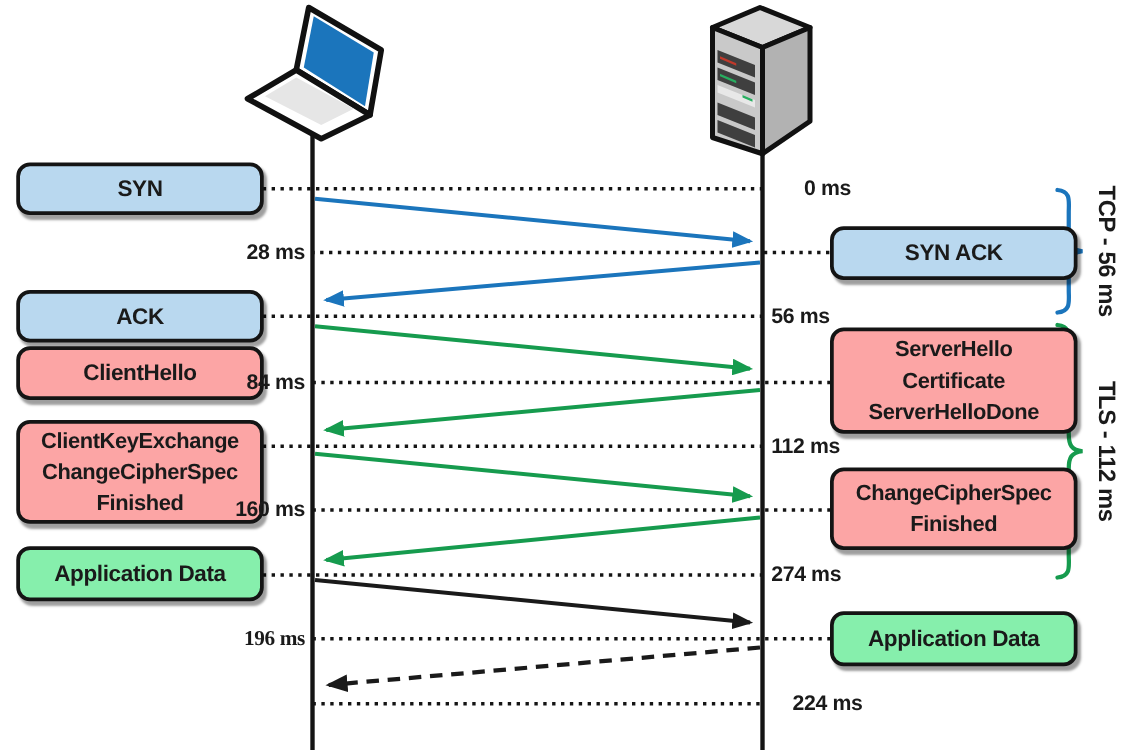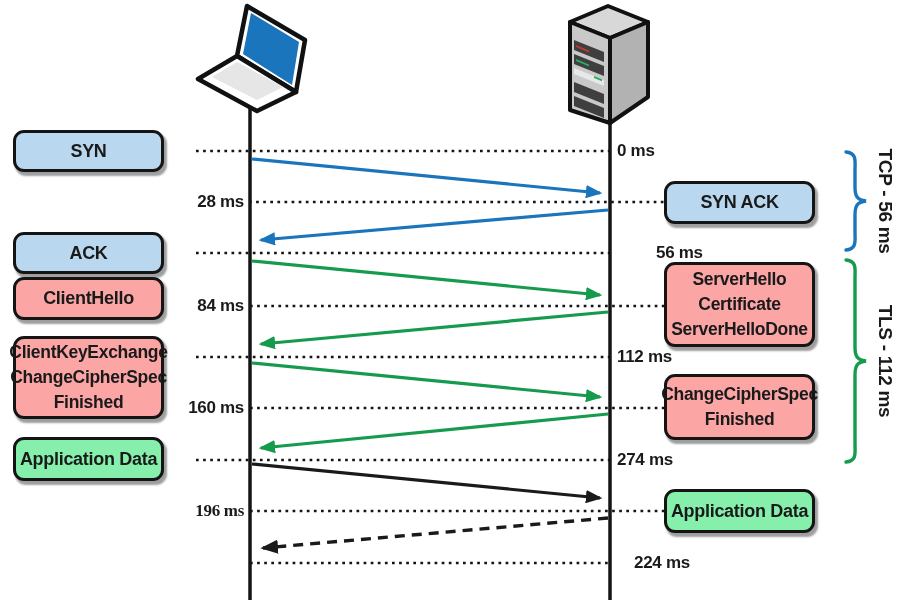"SYN" .box { width: 151px -> 198px }
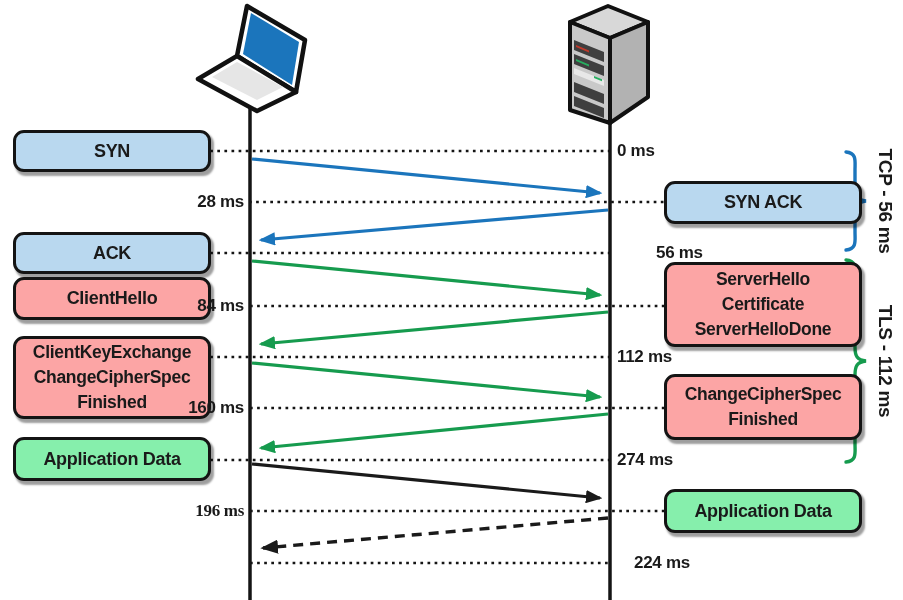"0 ms" div.time { text-align: none -> center }
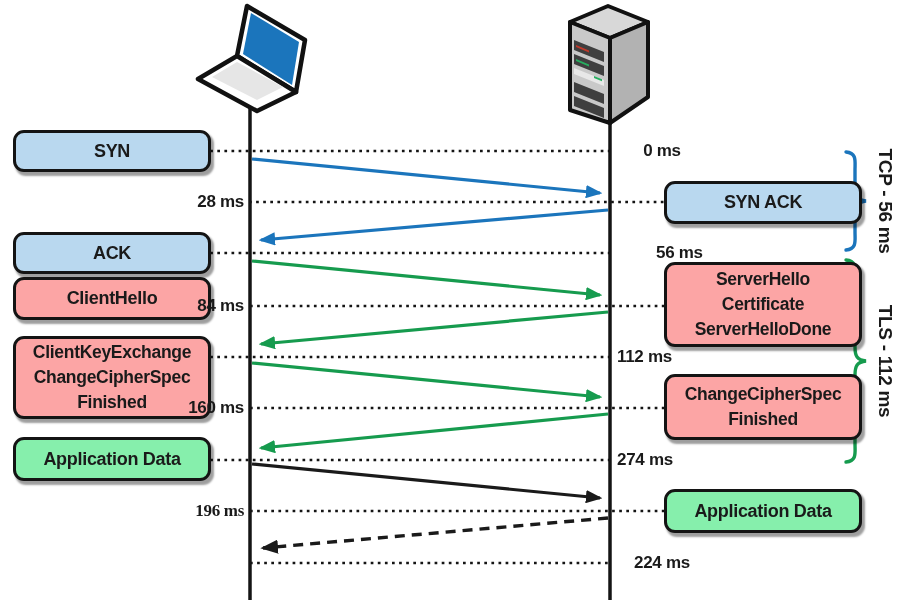"56 ms" div.time { margin-left: 39px -> none }
